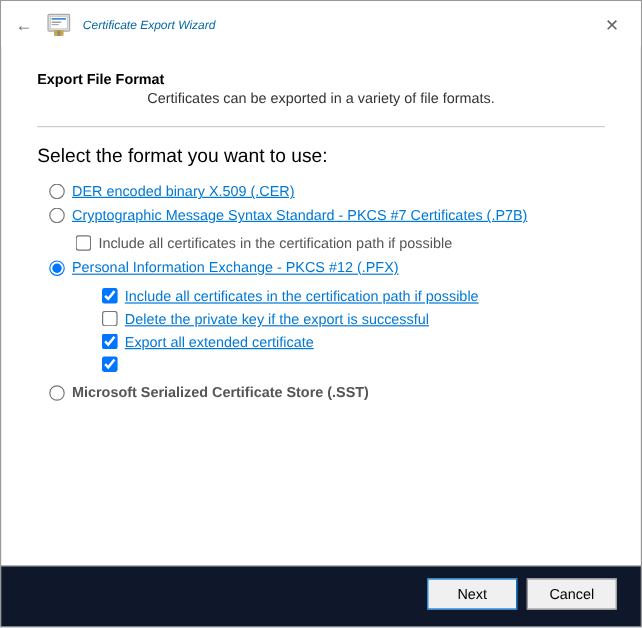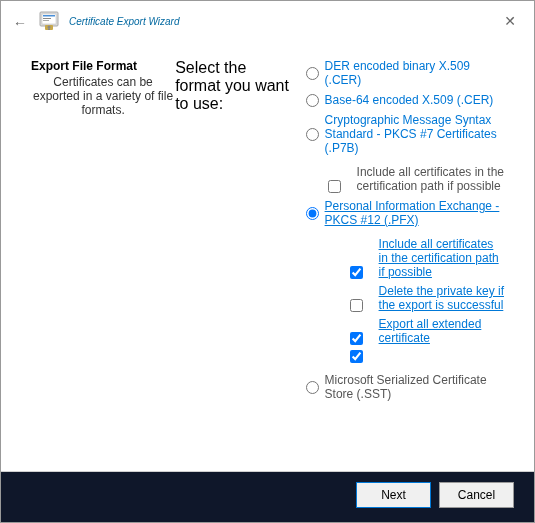"Export File Format" .content { flex-direction: row -> column }
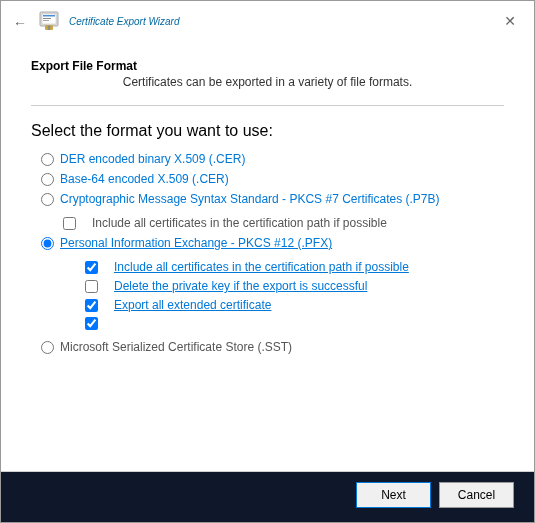"DER encoded binary X.509 (.CER)" .radio-option label { text-decoration: none -> underline }
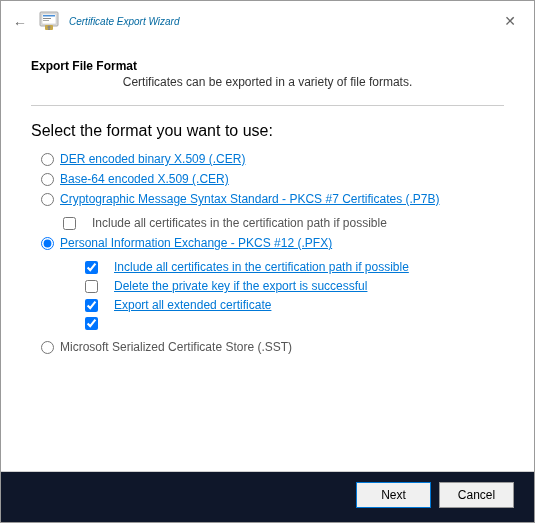"Base-64 encoded X.509 (.CER)" div.radio-option { html: <div> <input> <label>Base-64 encoded X.509 (.CER)</label> </div> -> none }
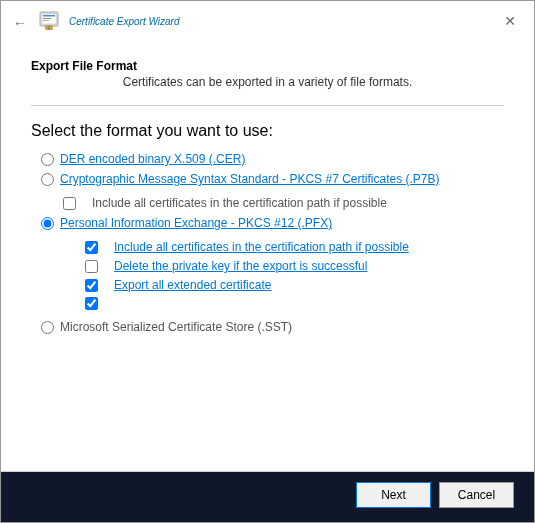"Include all certificates in the" .checkbox-option { align-items: flex-end -> flex-start; gap: 16px -> 6px }
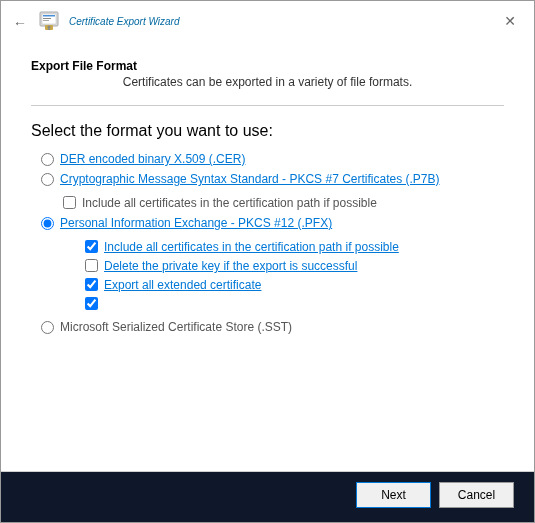"Microsoft Serialized Certificate Store" .radio-option label.no-link { font-weight: none -> bold }
